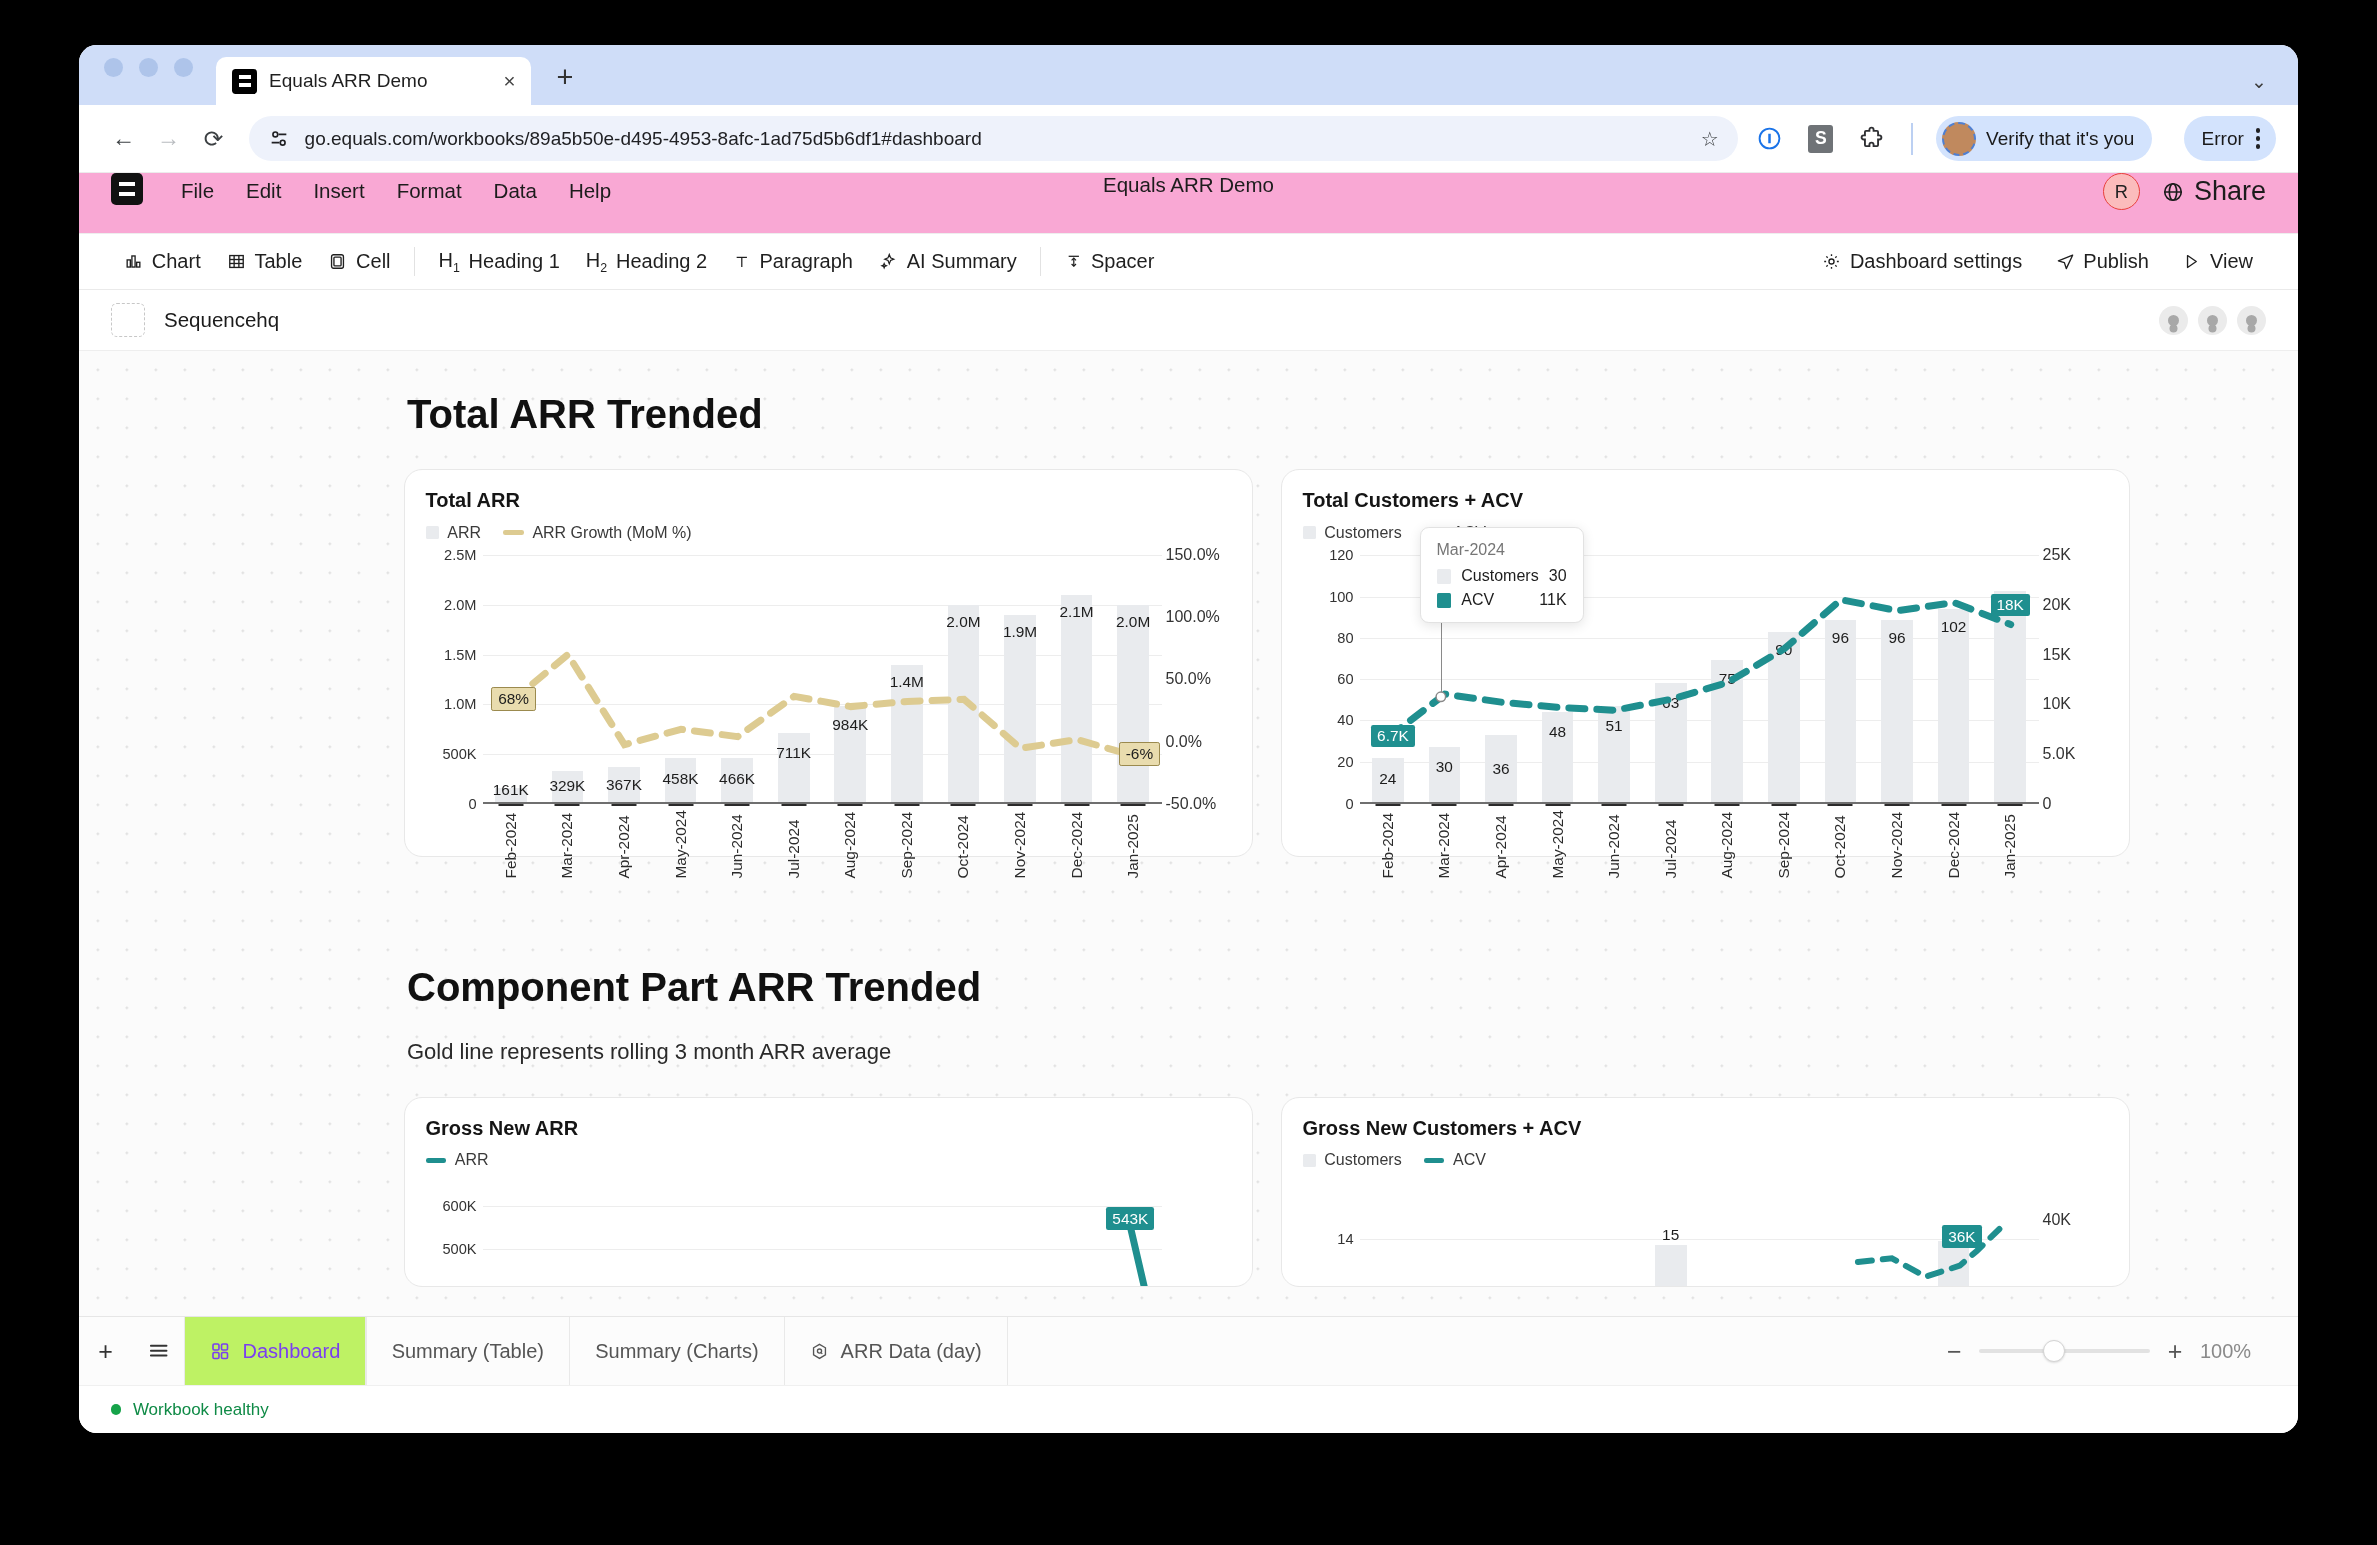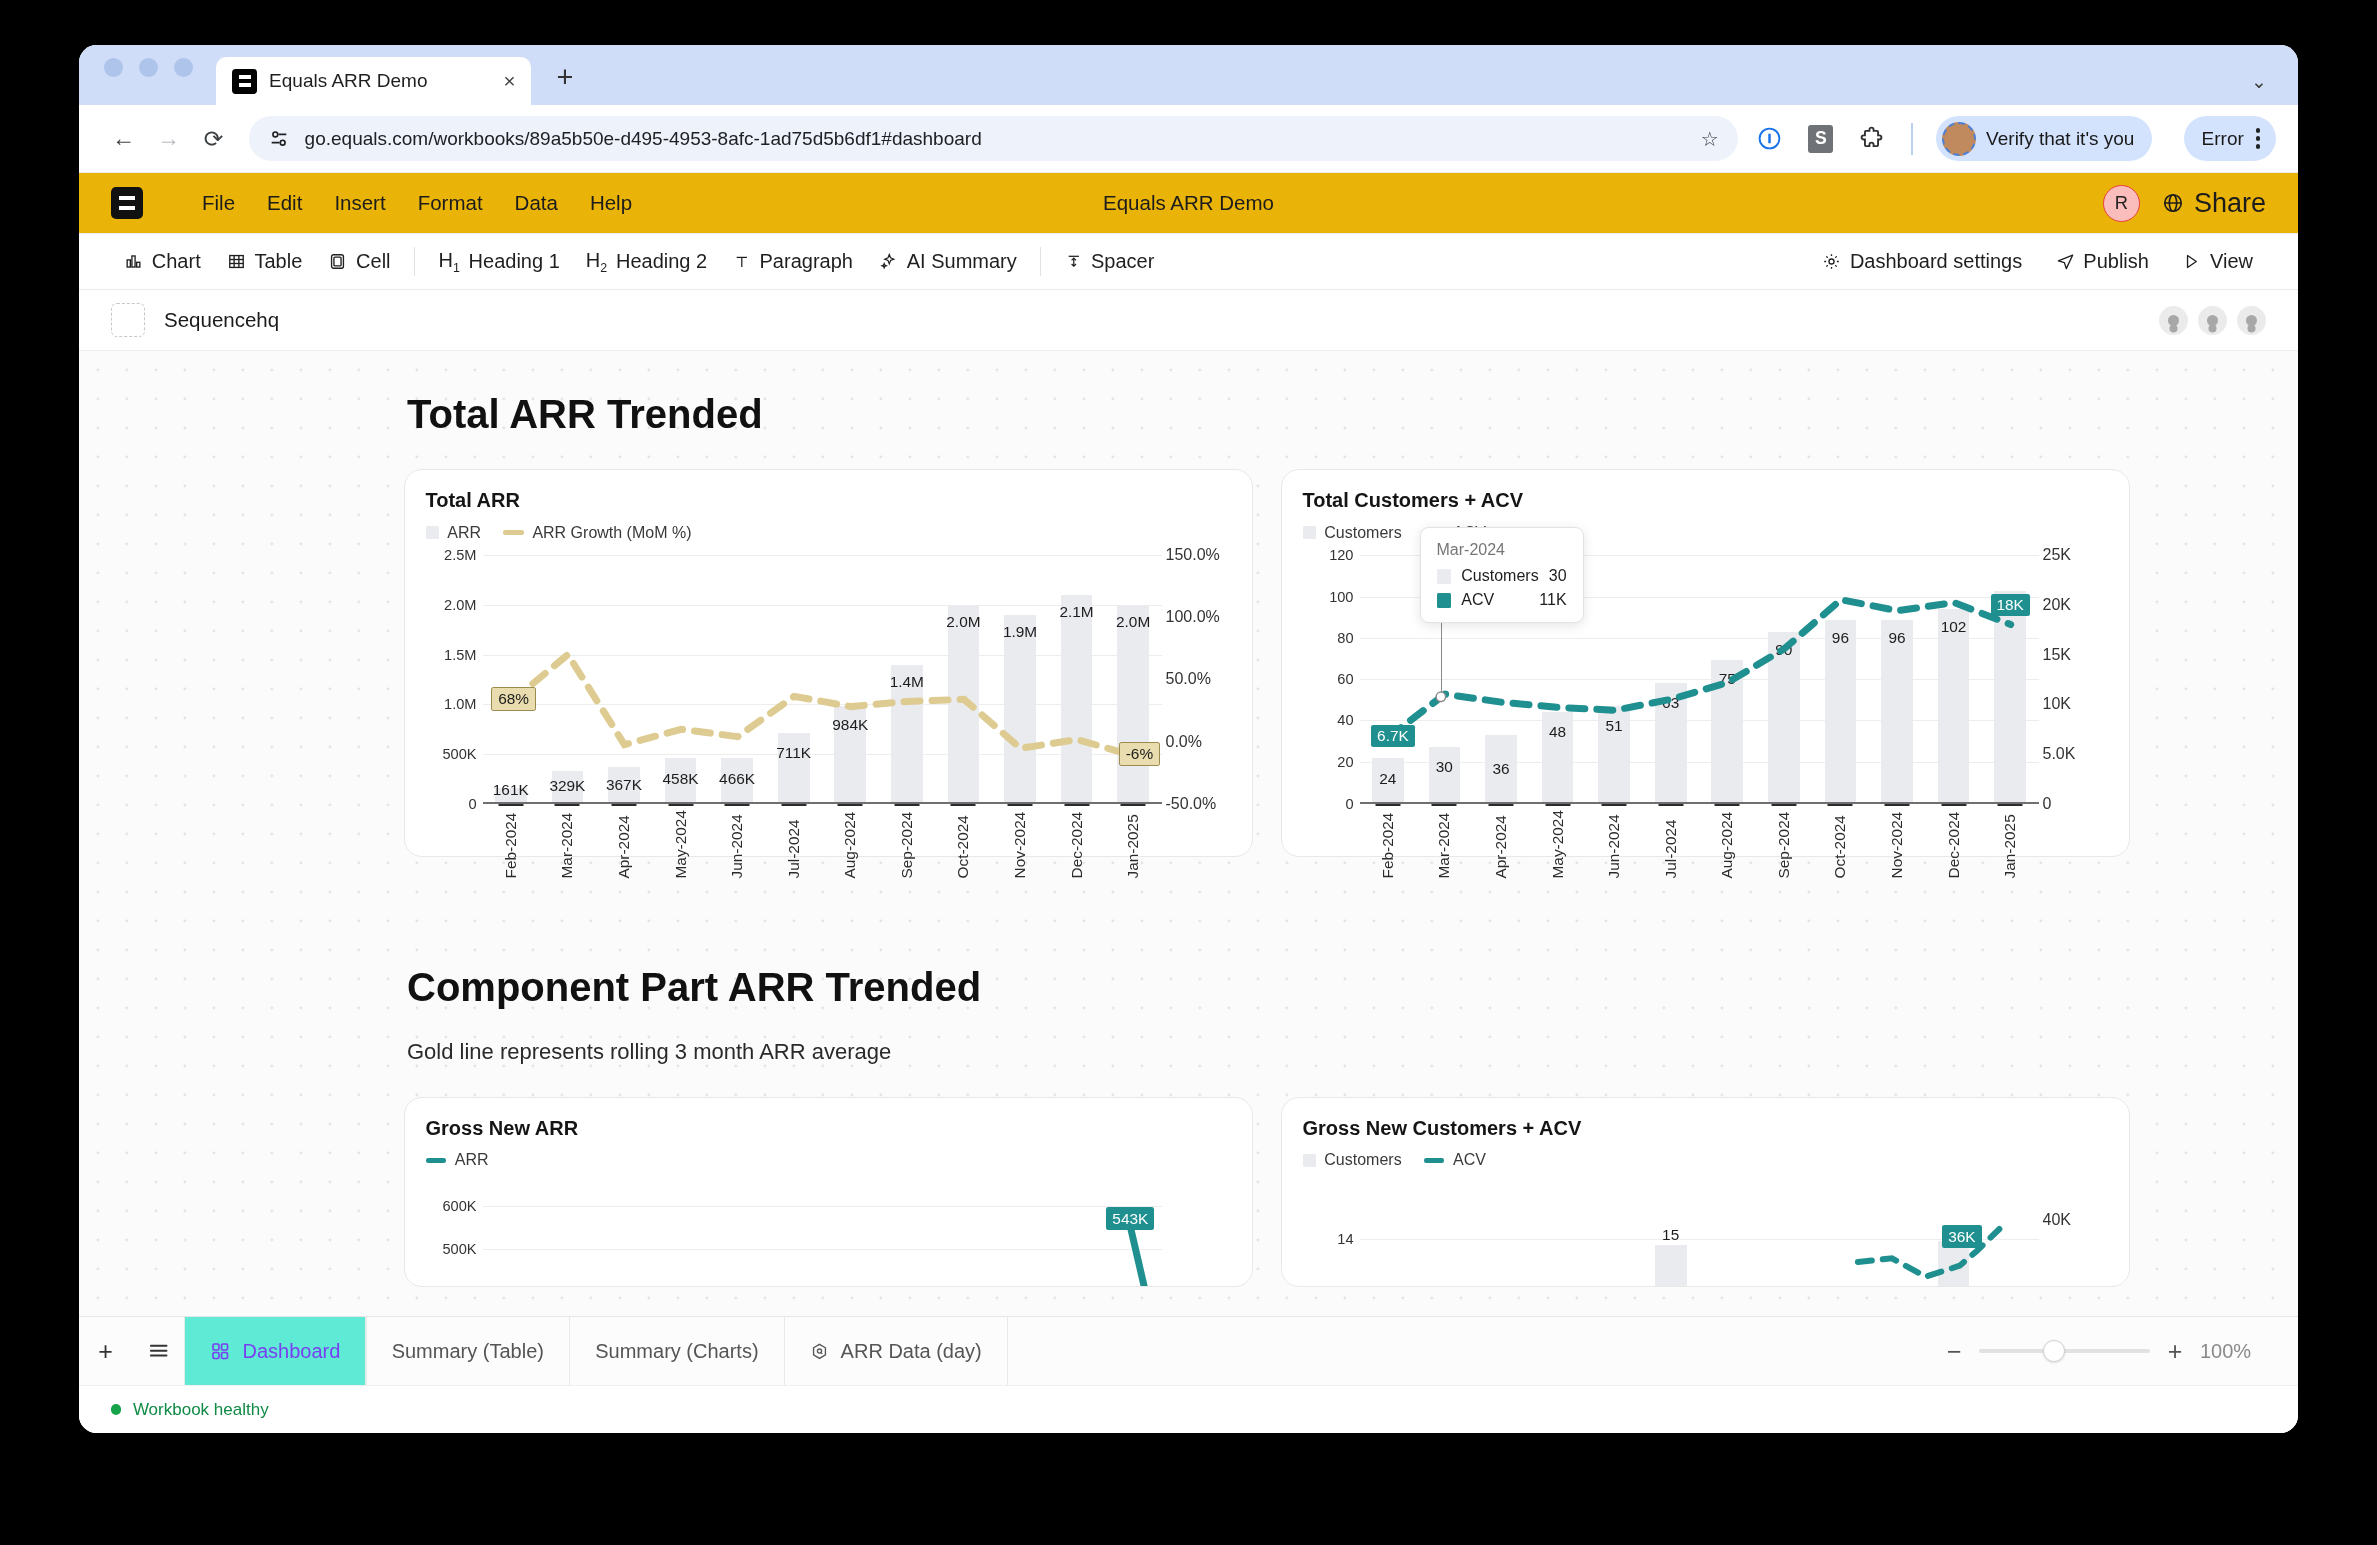"File" .appbar { align-items: center -> flex-start; background: #eab308 -> #f9a8d4; gap: 21px -> none }
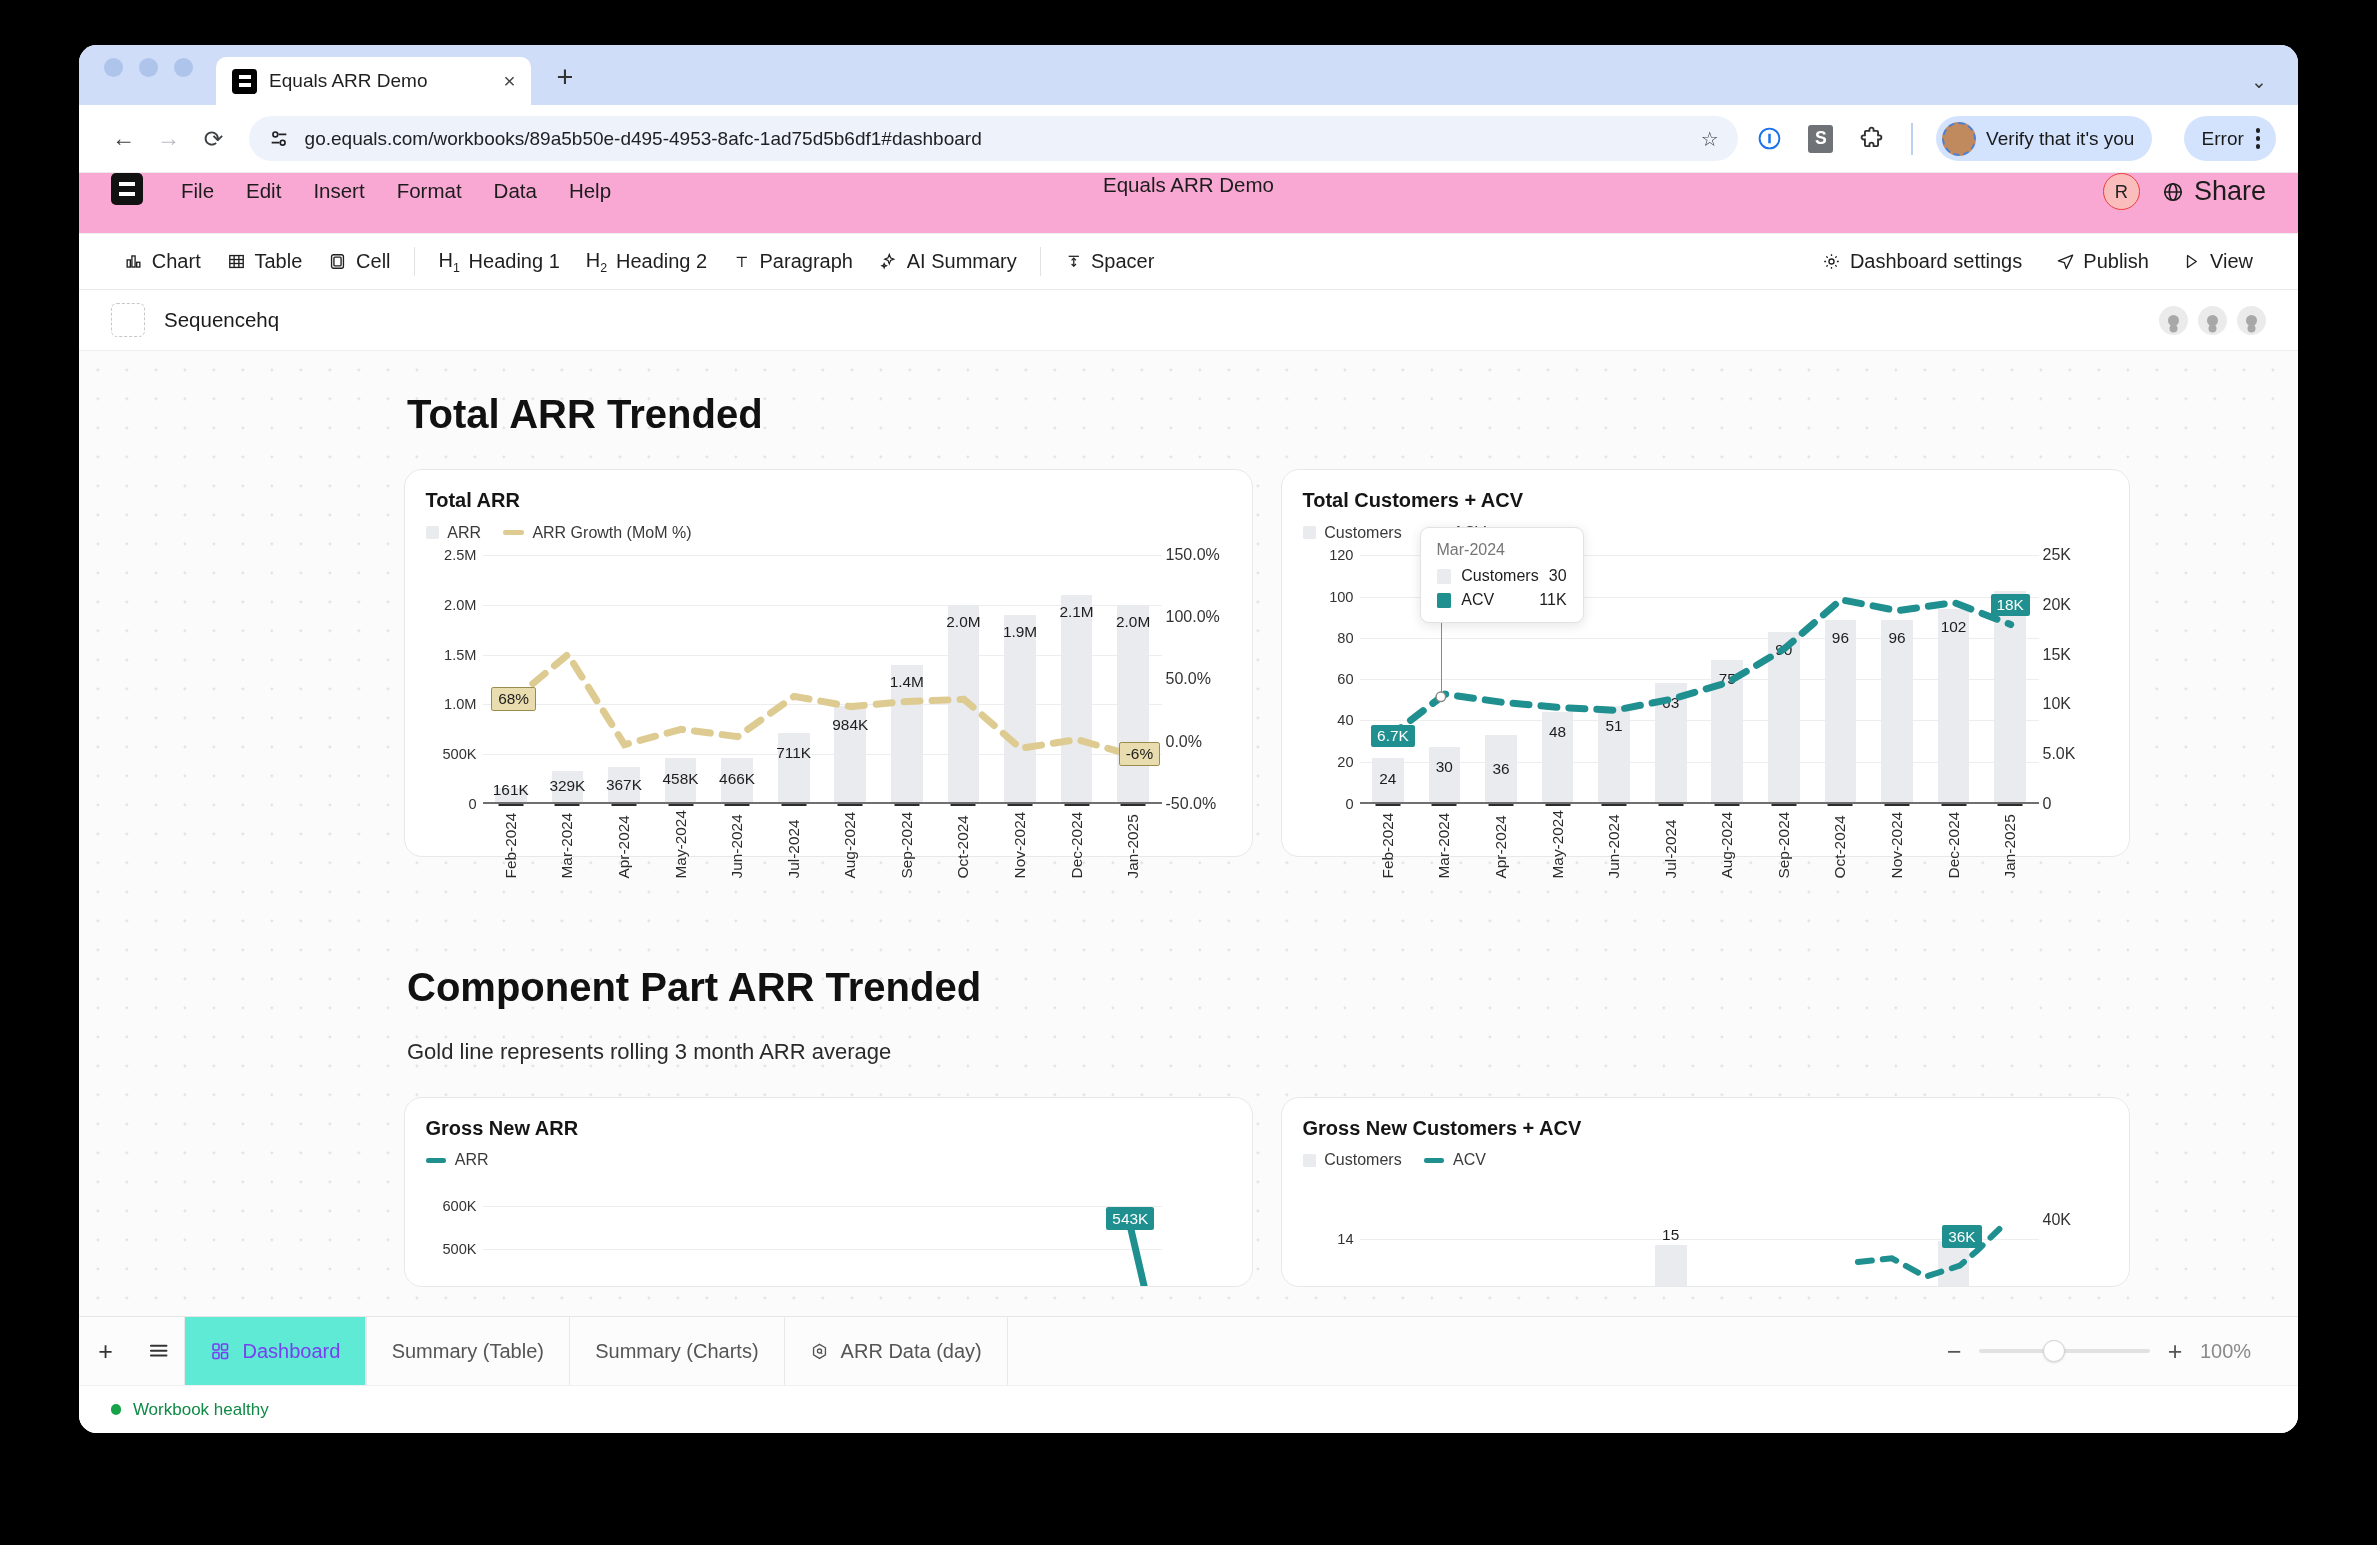"Dashboard" .sheet-tab.active { background: #5eead4 -> #bef264 }
